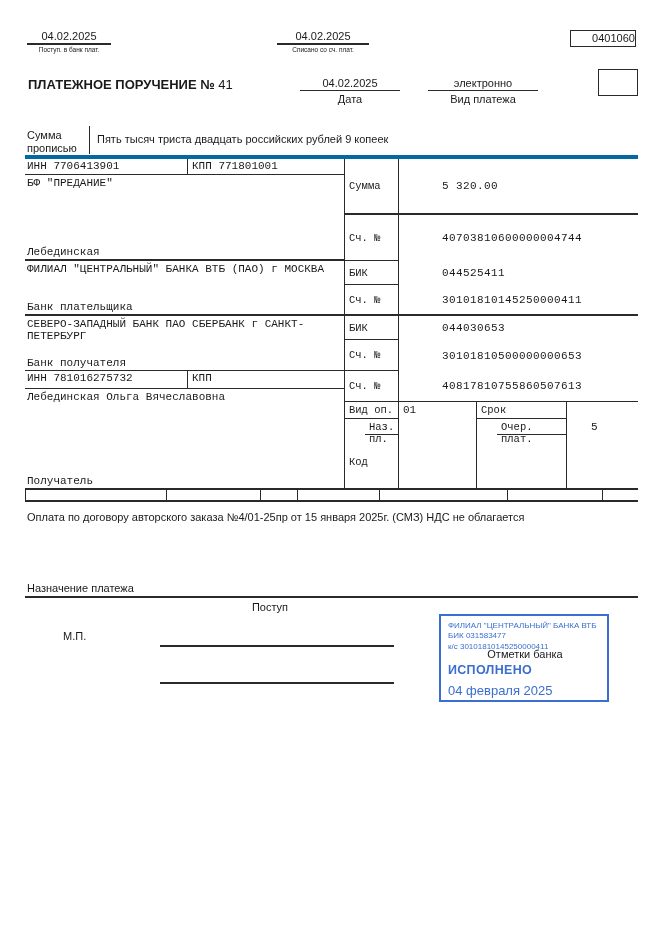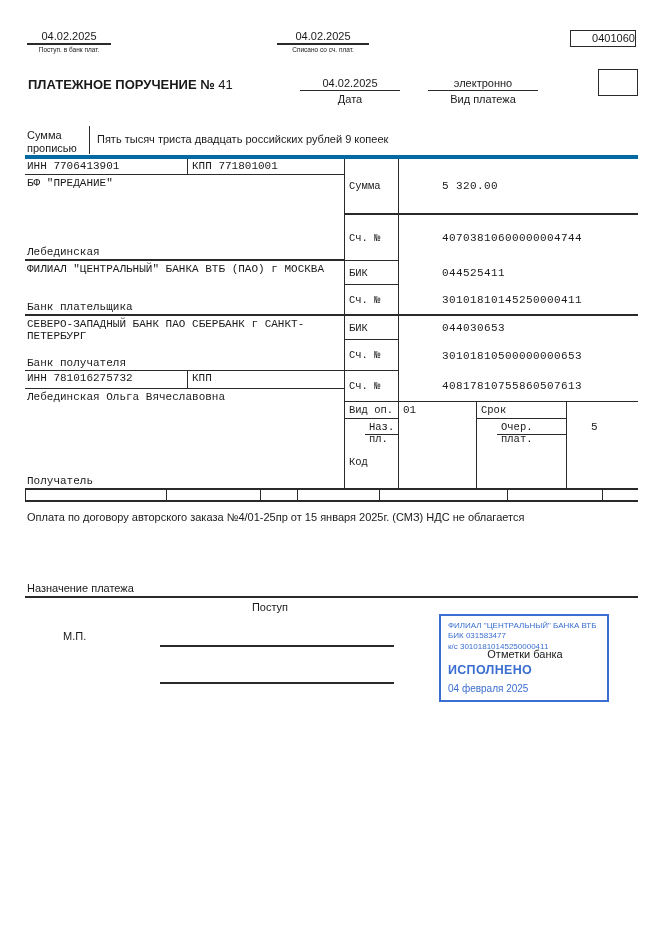"04 февраля 2025" .stamp .s-date { font-size: 10px -> 13px }
